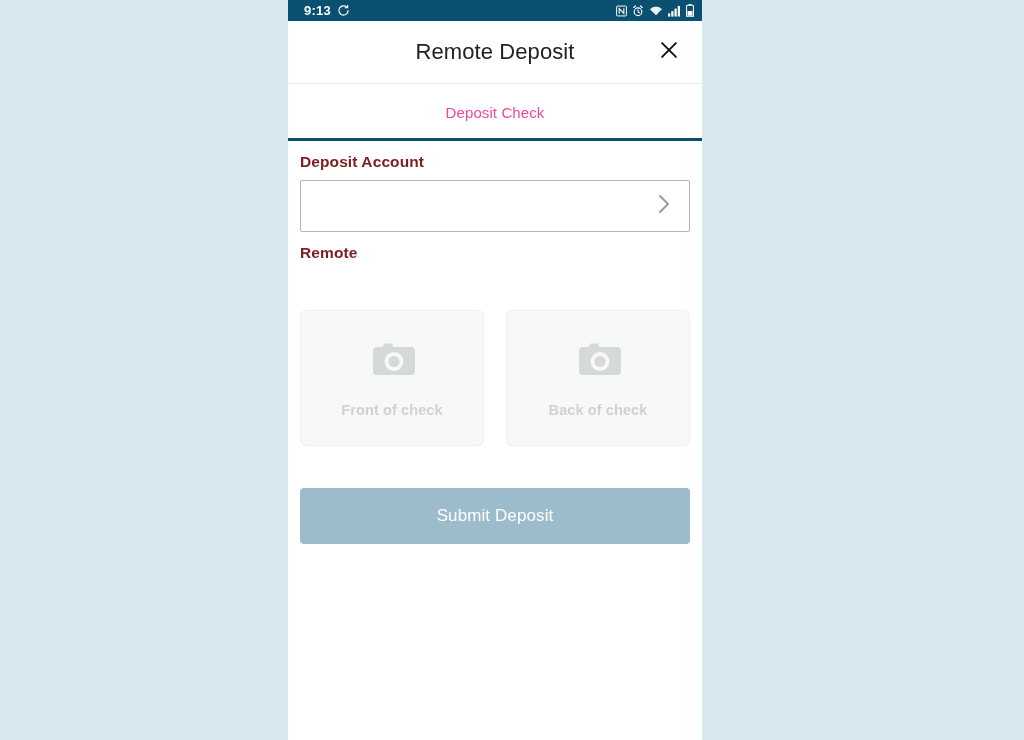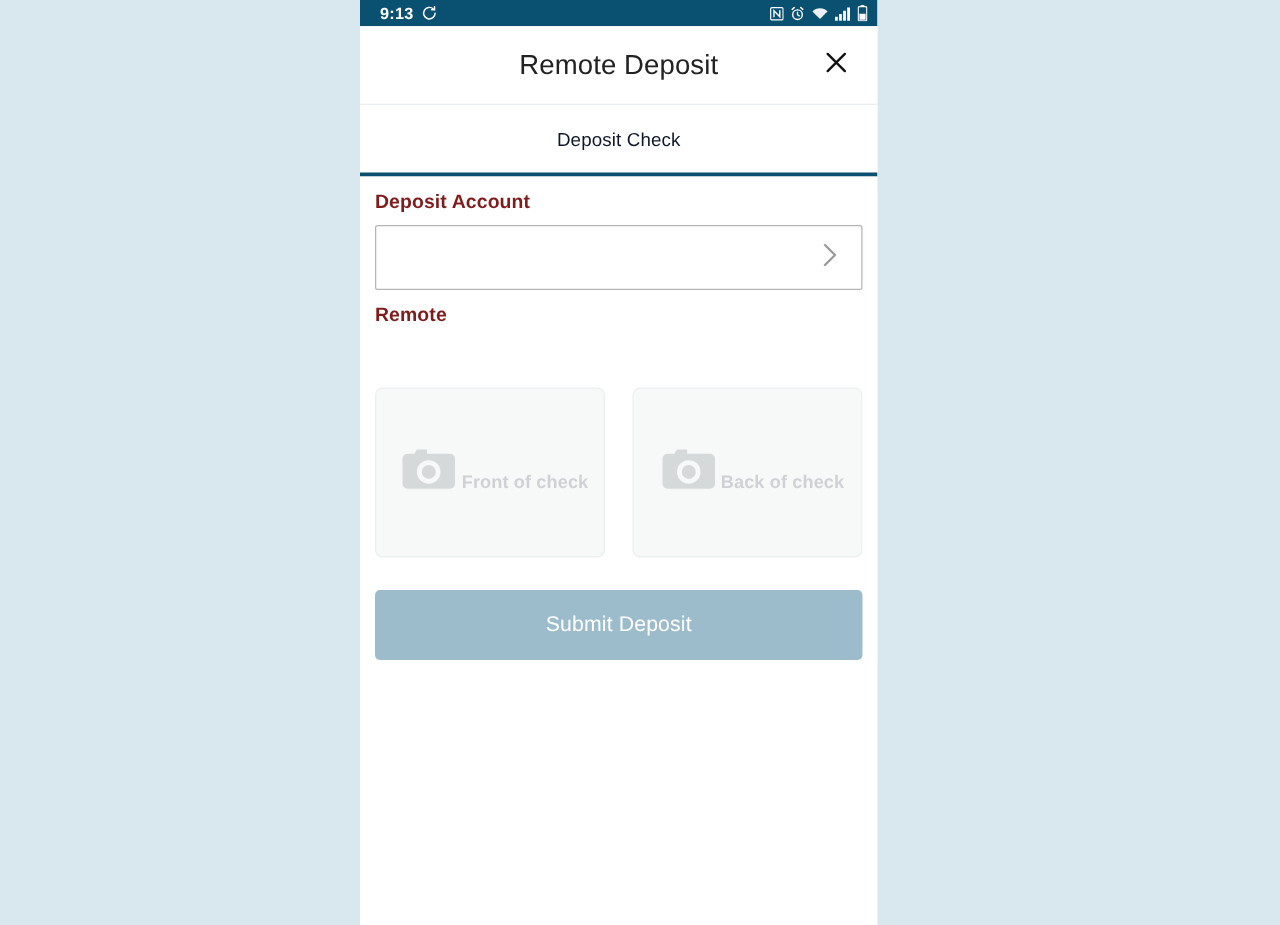"Deposit Check" .tab { color: #0f172a -> #ec4899 }
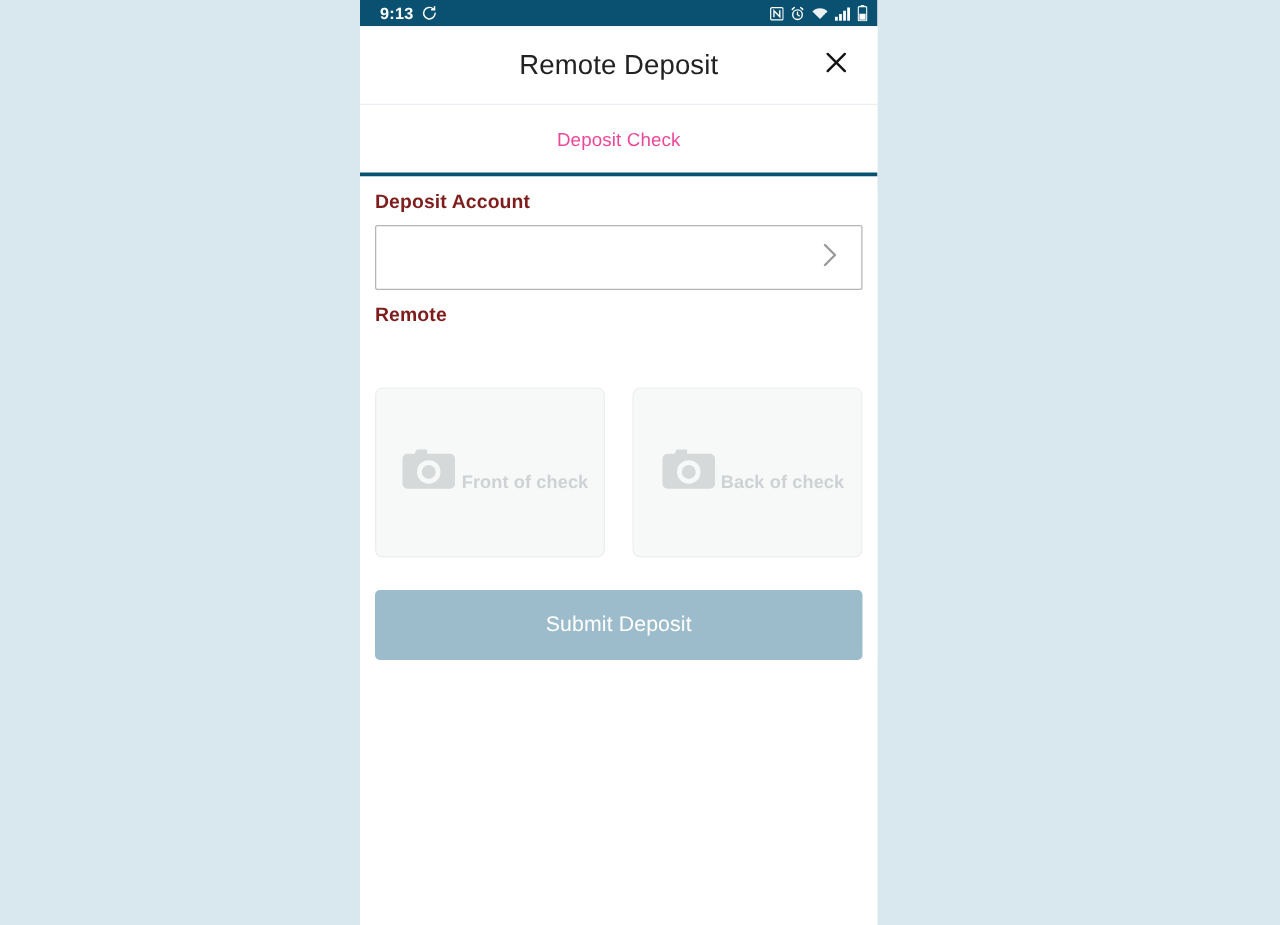"Front of check" .capture-card { flex-direction: row -> column }
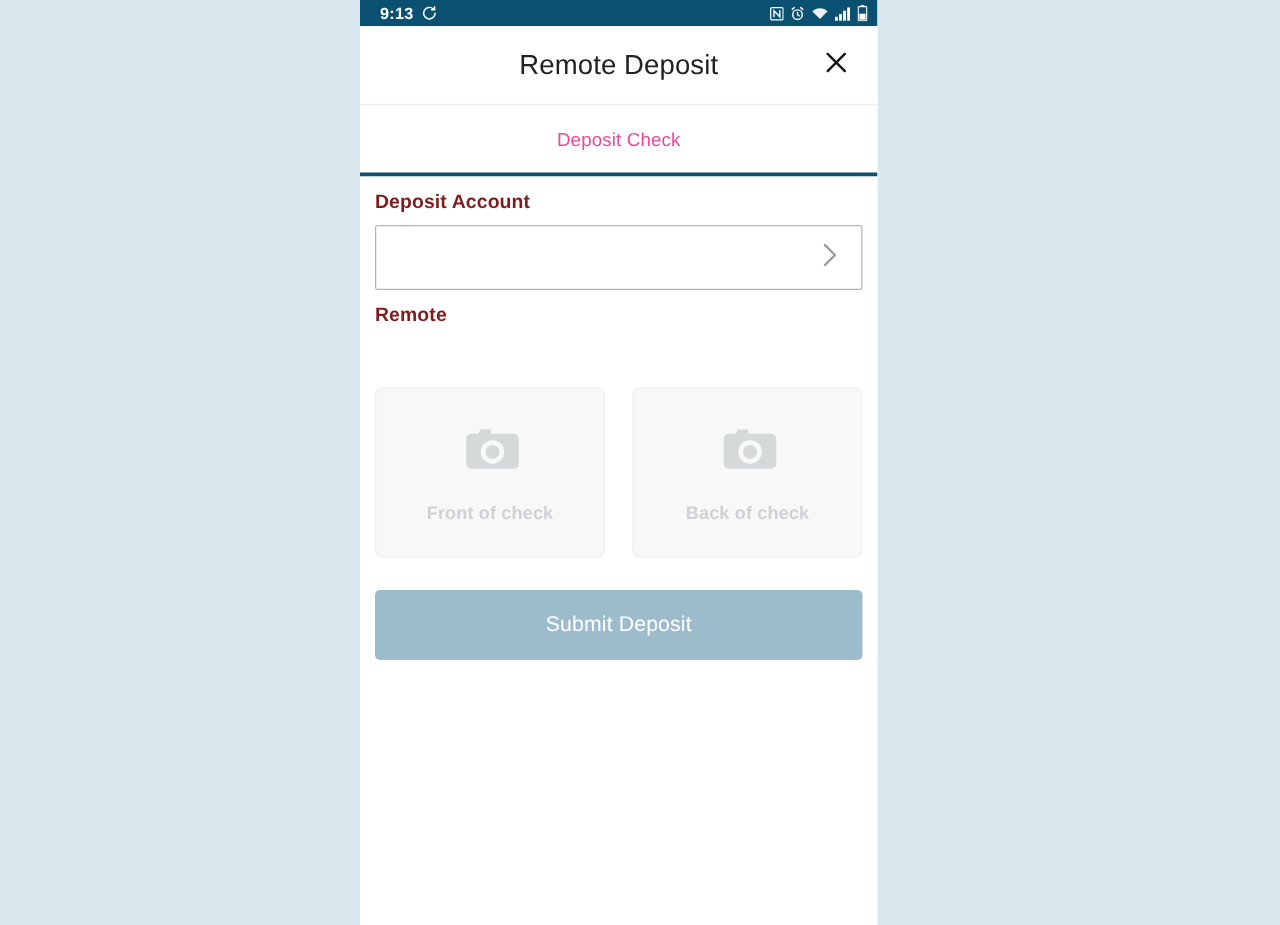"Submit Deposit" .submit-btn { margin-top: 26px -> 42px }
